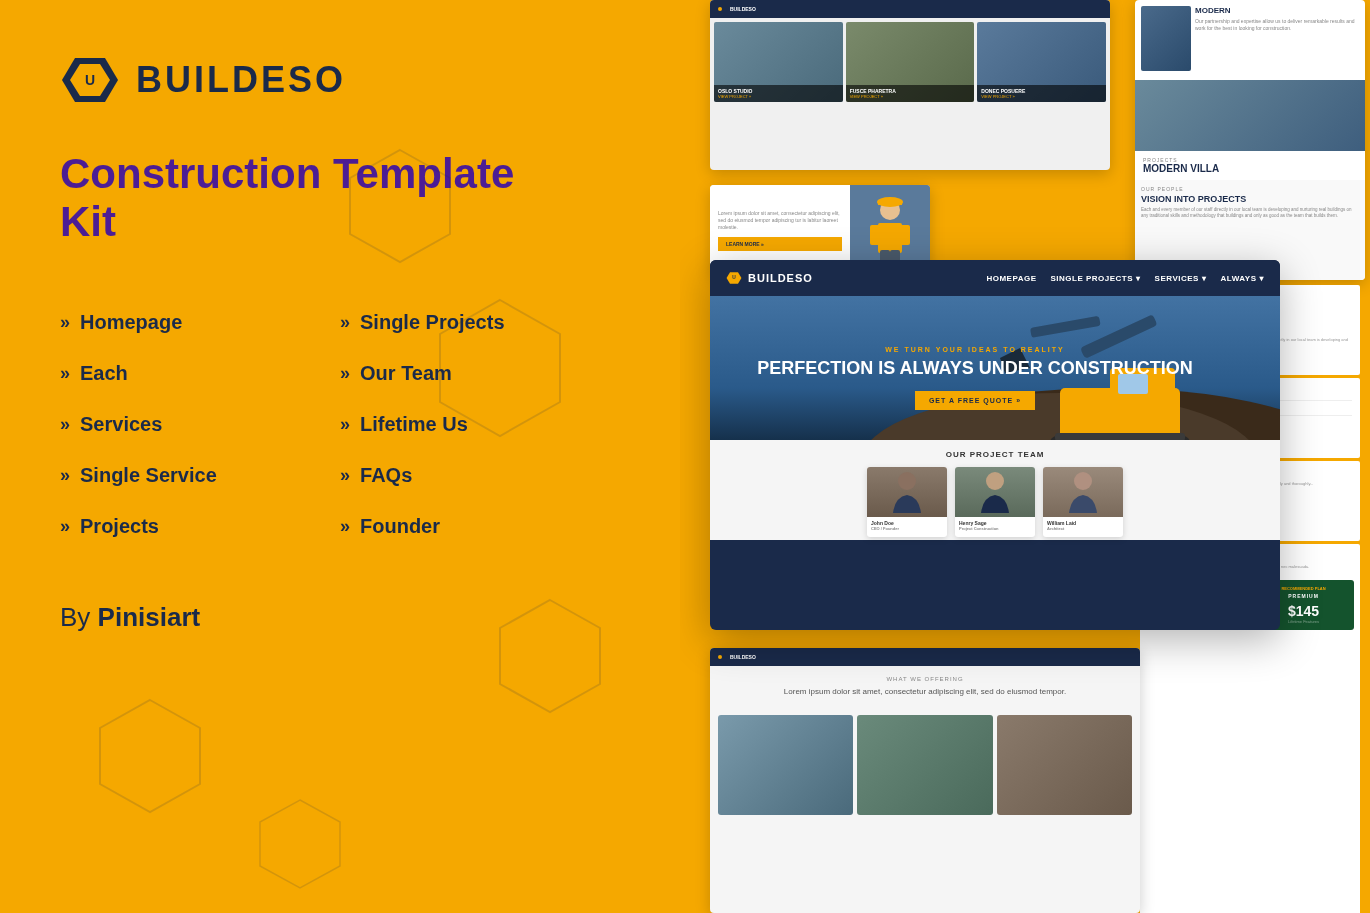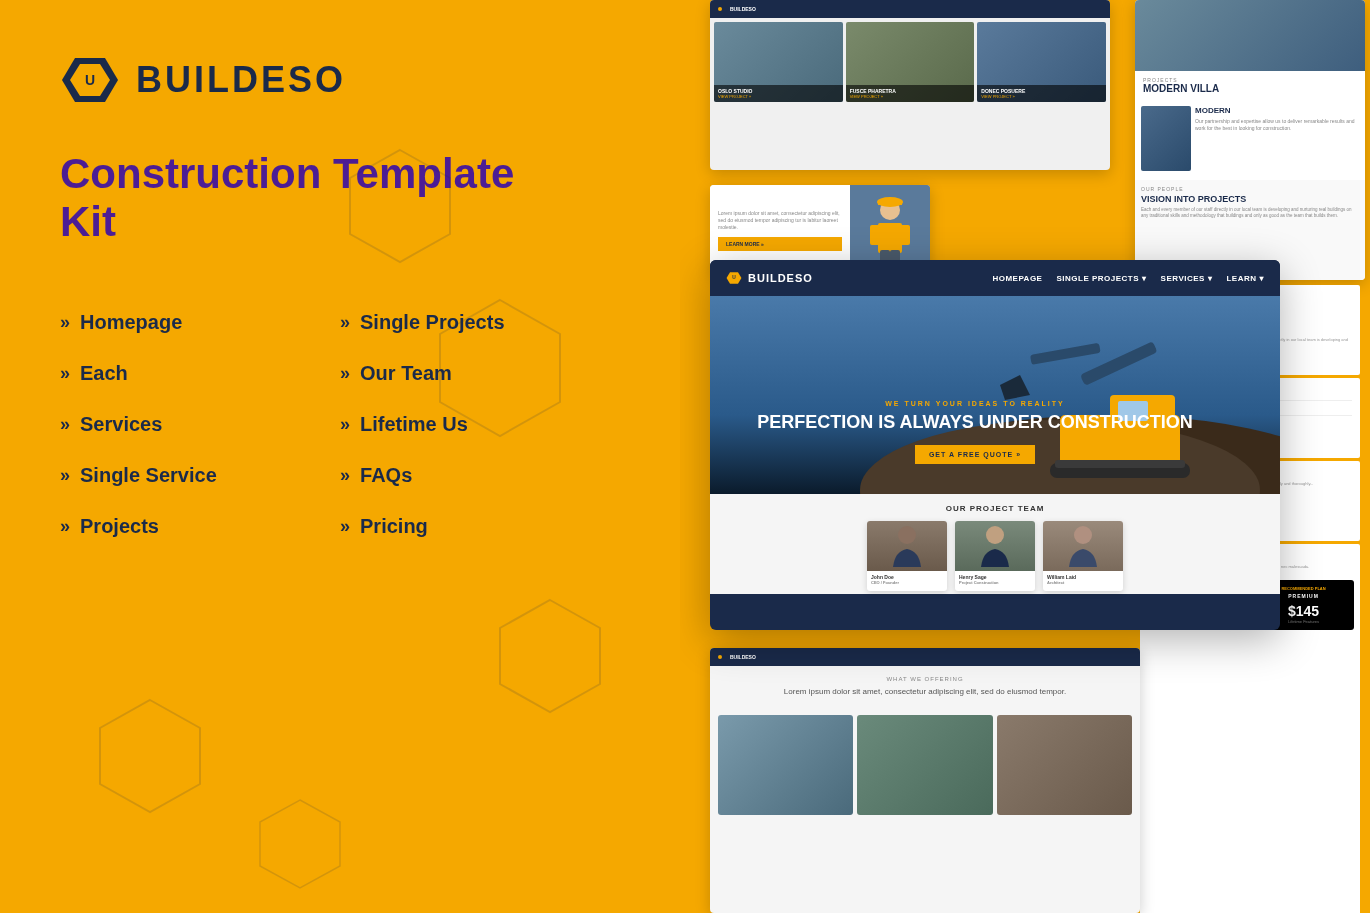"MODERN VILLA" div { order: before "MODERN" -> after "MODERN" }
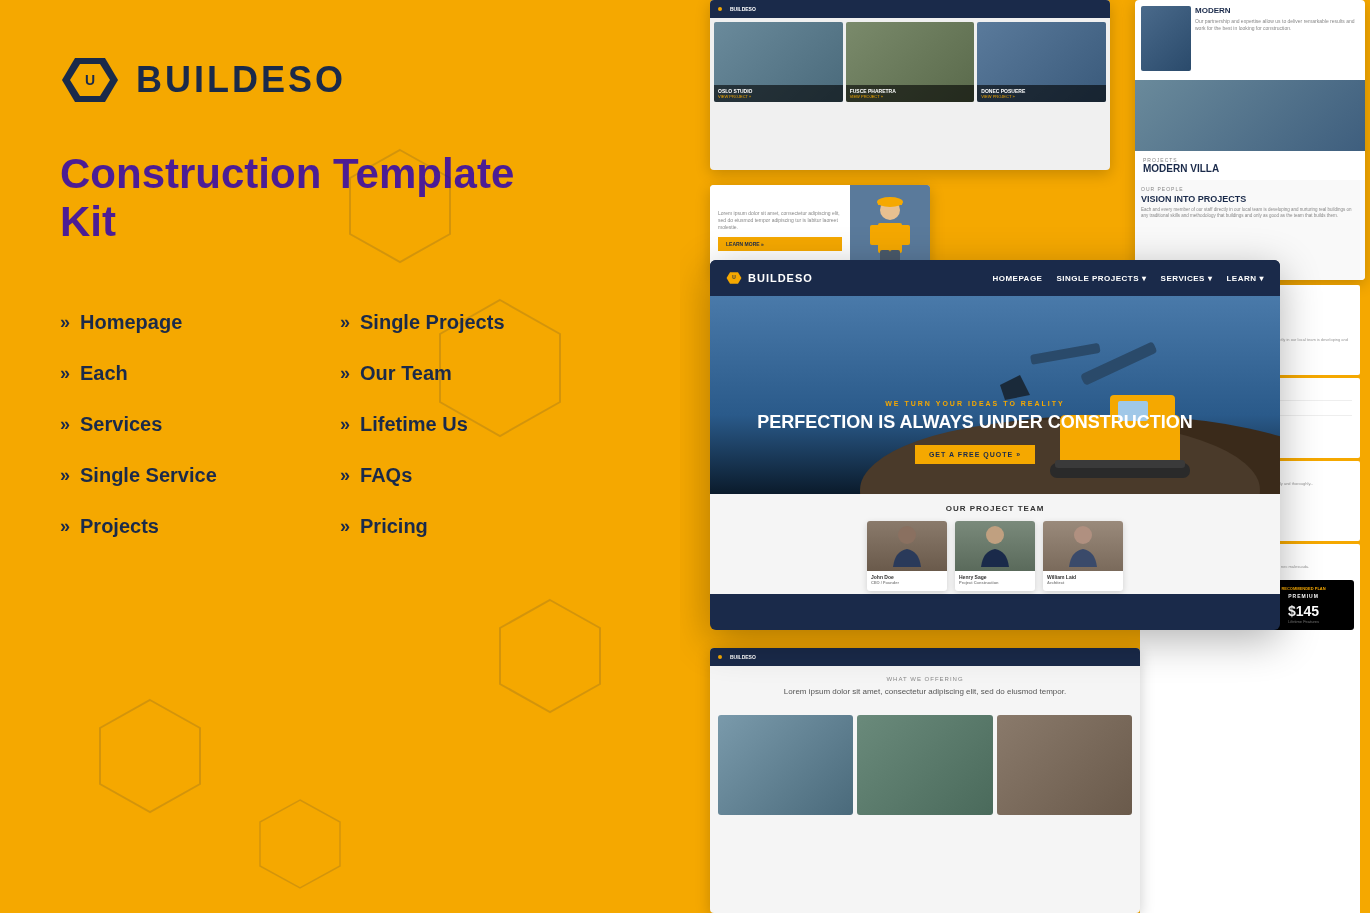"LEARN" span { text: LEARN -> ALWAYS }
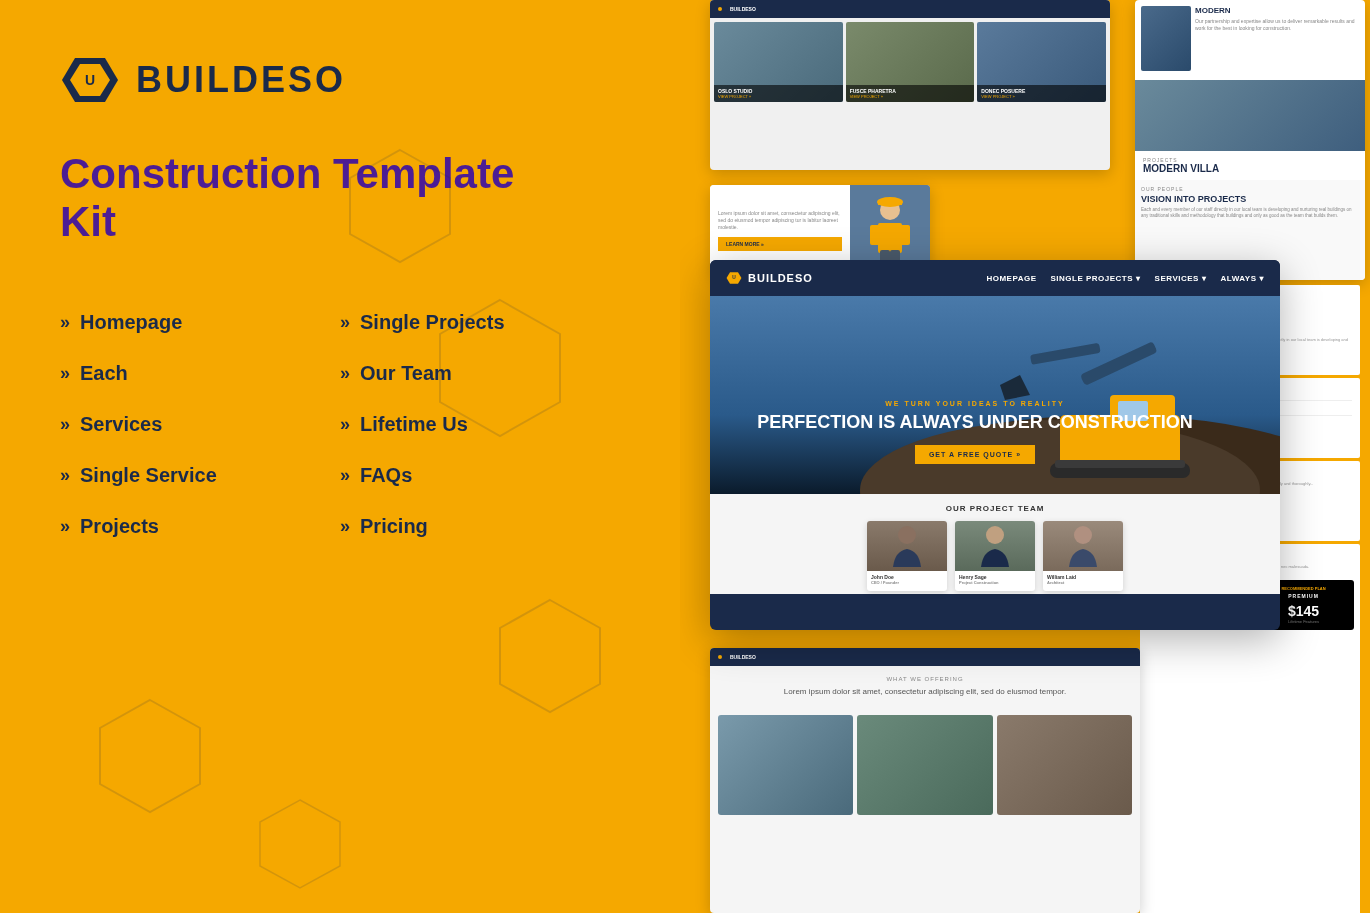"PERFECTION IS ALWAYS UNDER CONSTRUCTION" .preview-hero { height: 198px -> 144px }
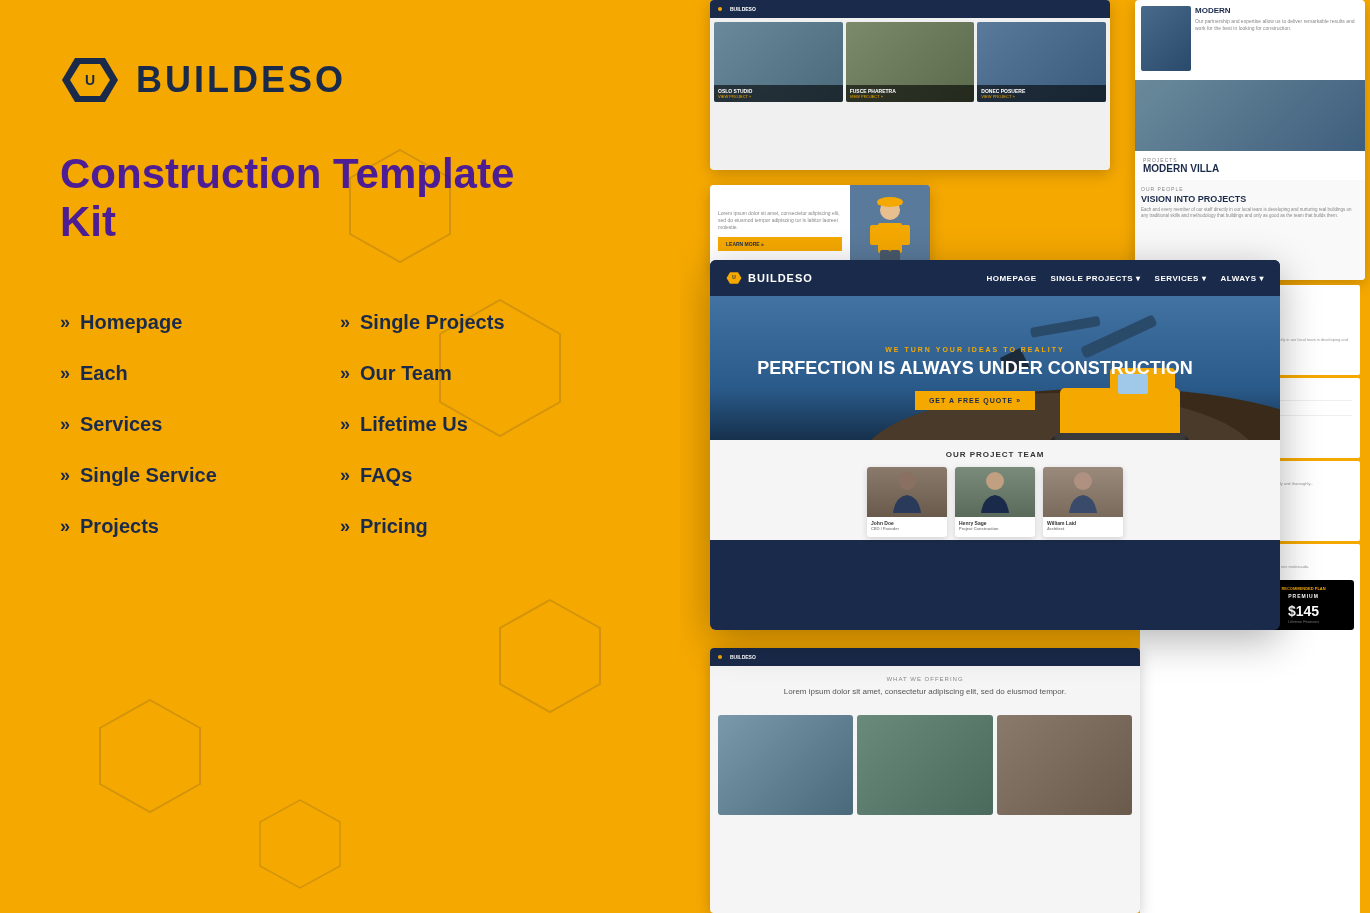"Pricing" span { text: Pricing -> Founder }
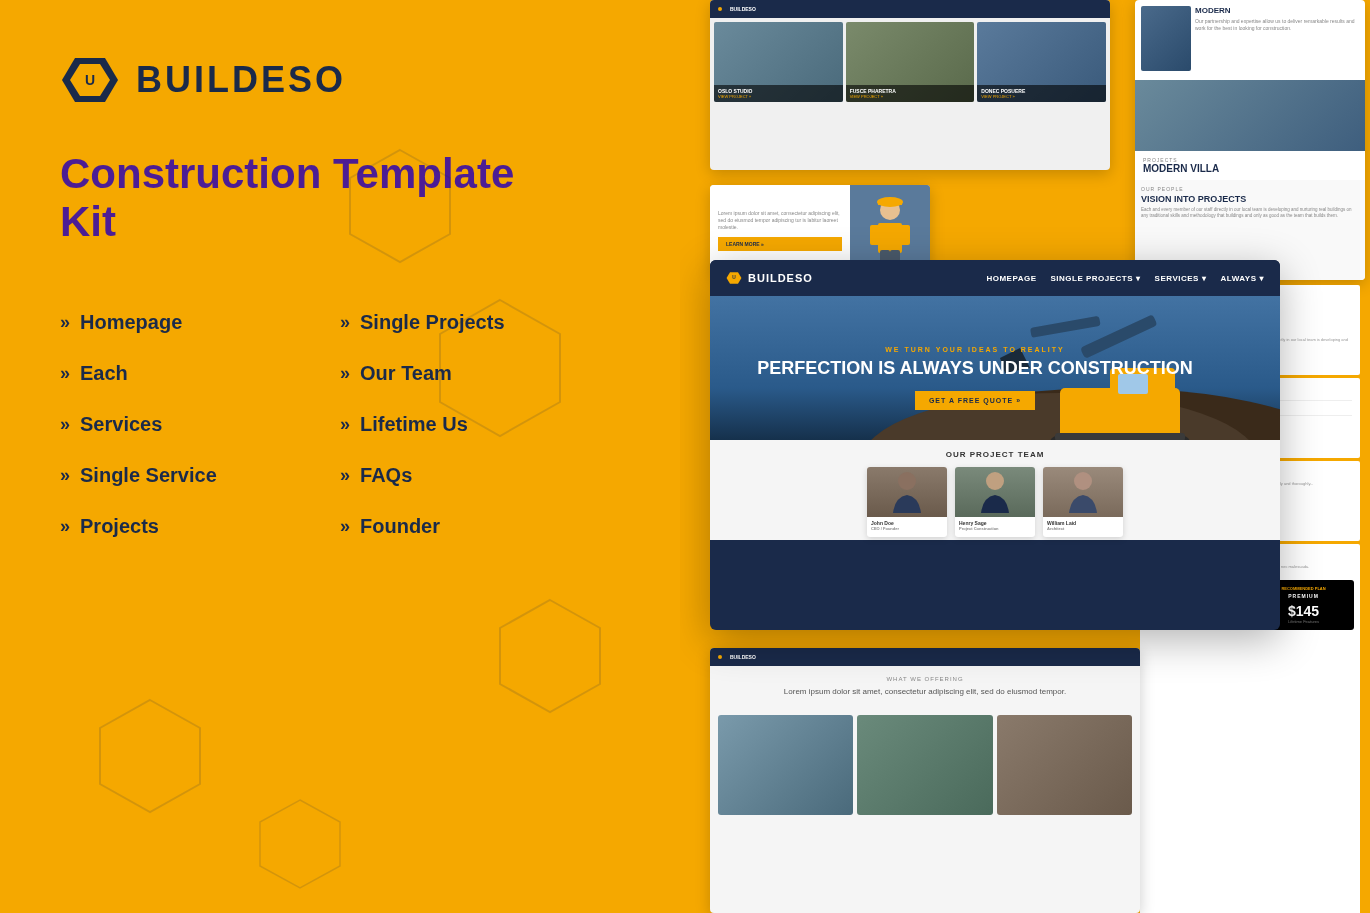"By Pinisiart" div.by-line { html: none -> <div> <span>By</span> <strong>Pinisiart</strong> </div> }
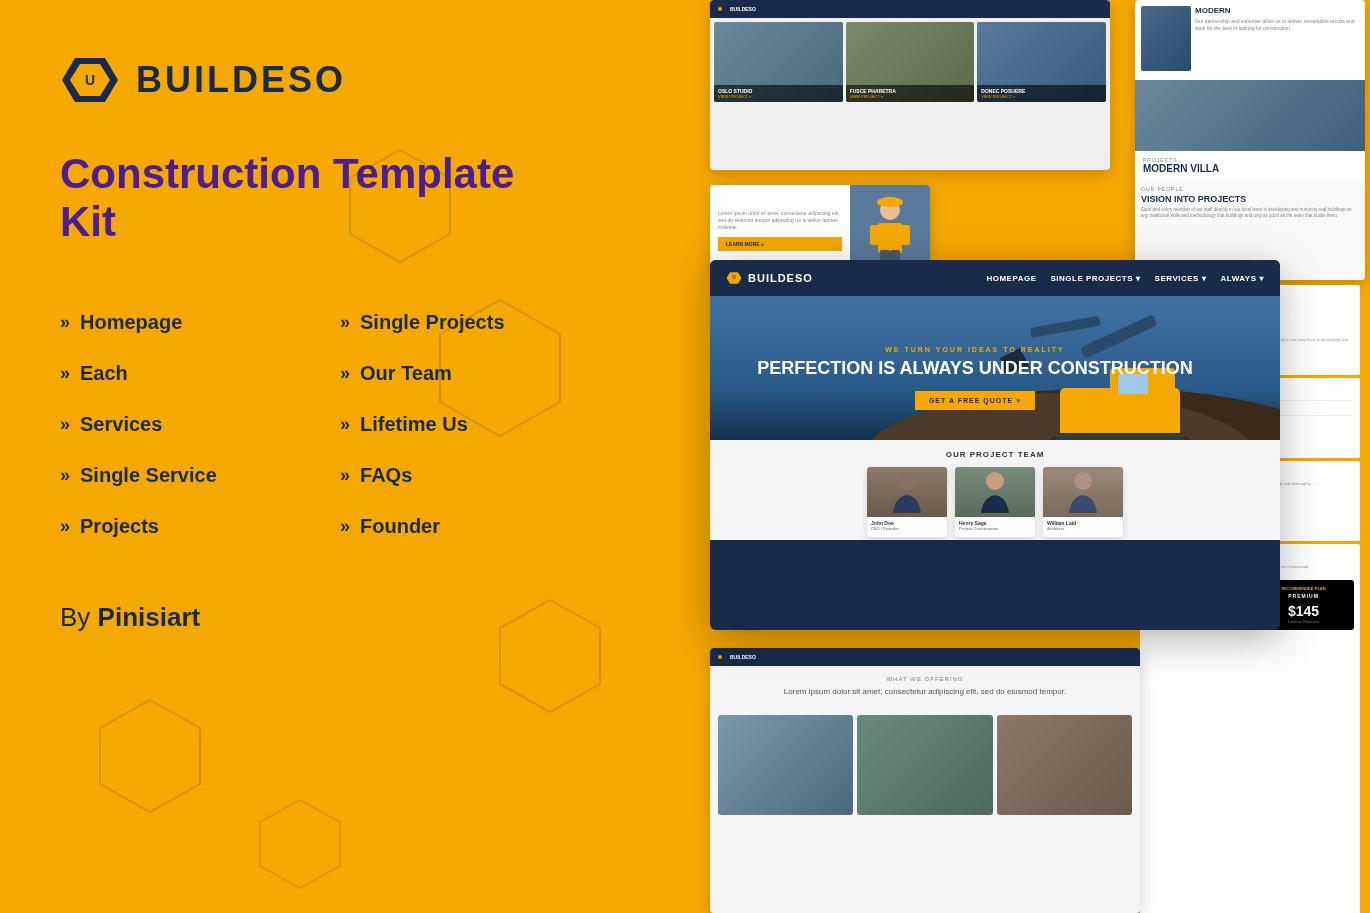"$145" .pricing-card.premium { background: #000000 -> #14532d }
